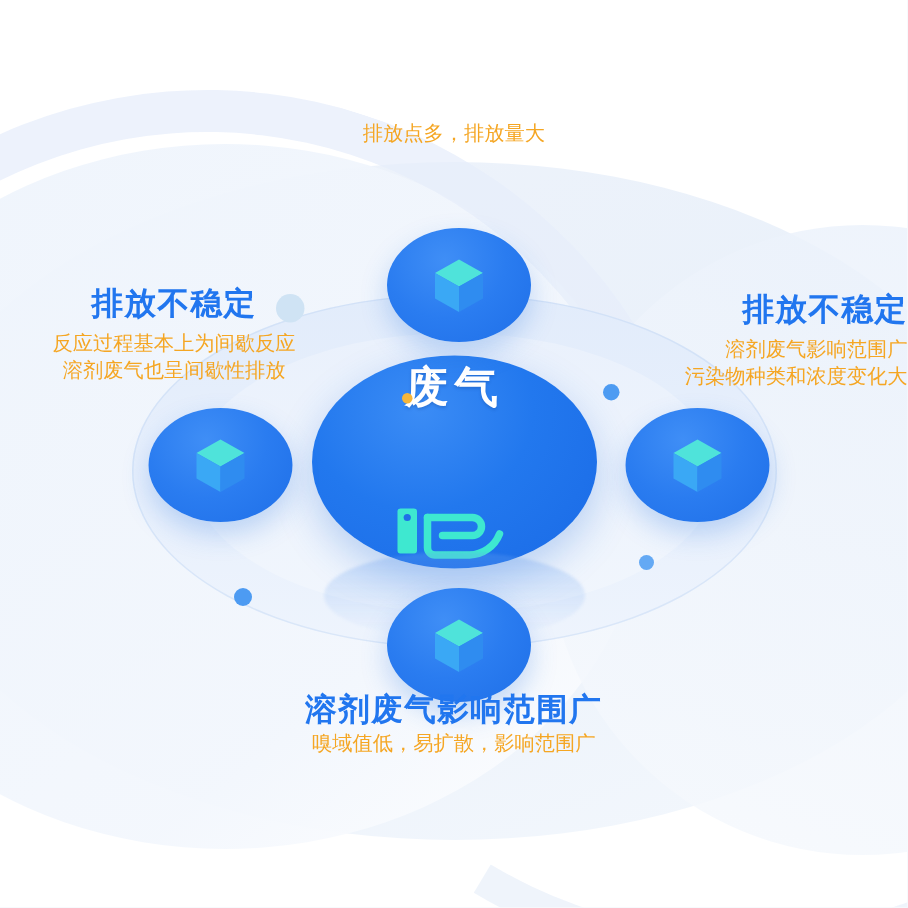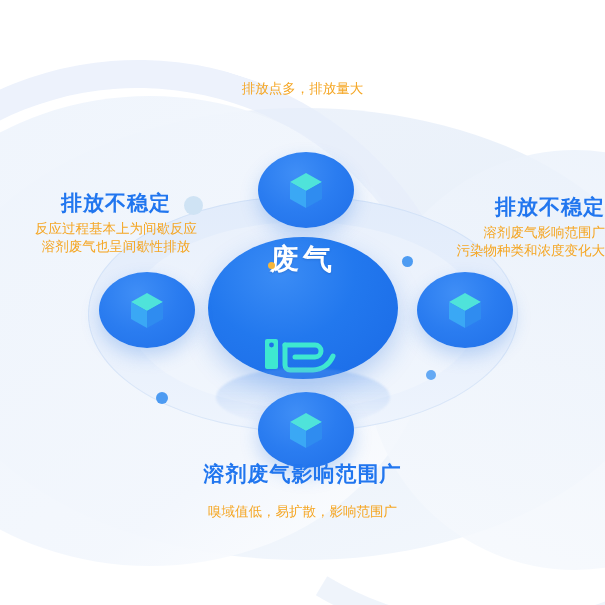"嗅域值低，易扩散，影响范围广" div.b-sub { margin-top: 16px -> 0 }
